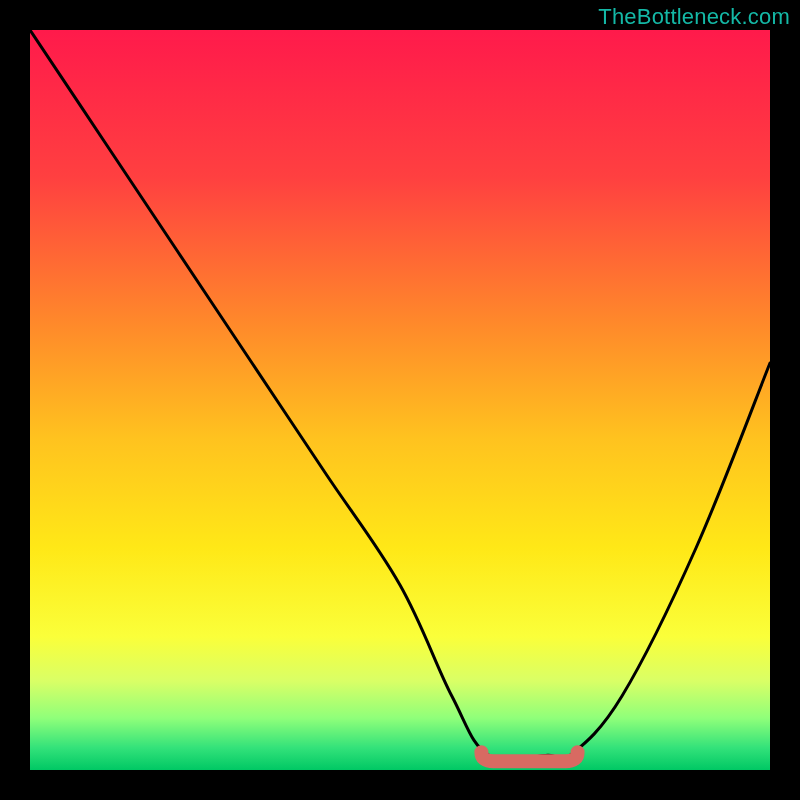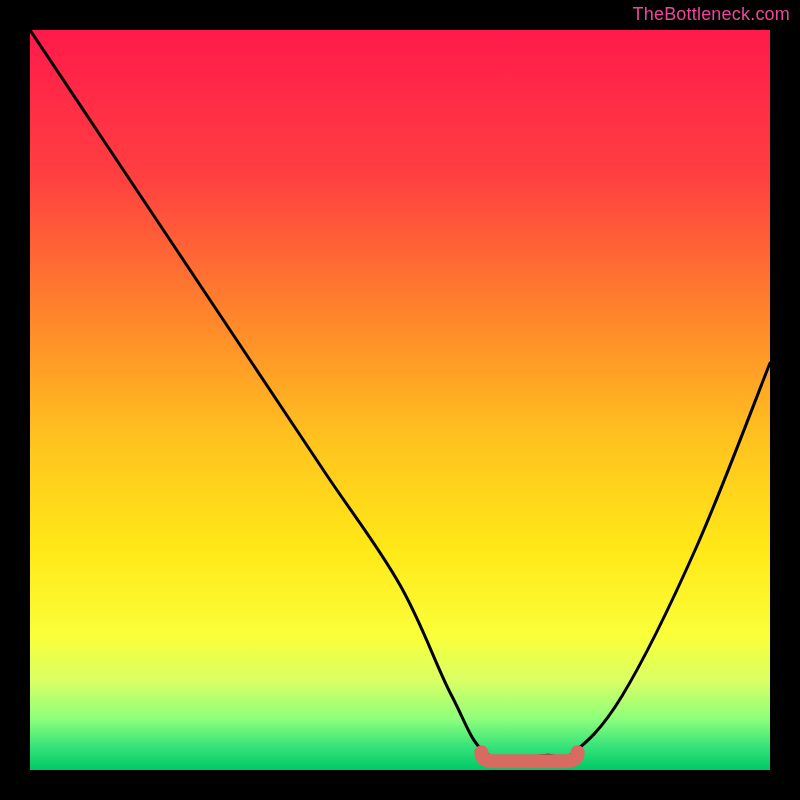"TheBottleneck.com" .watermark { color: #ec4899 -> #14b8a6; font-size: 18px -> 22px }
